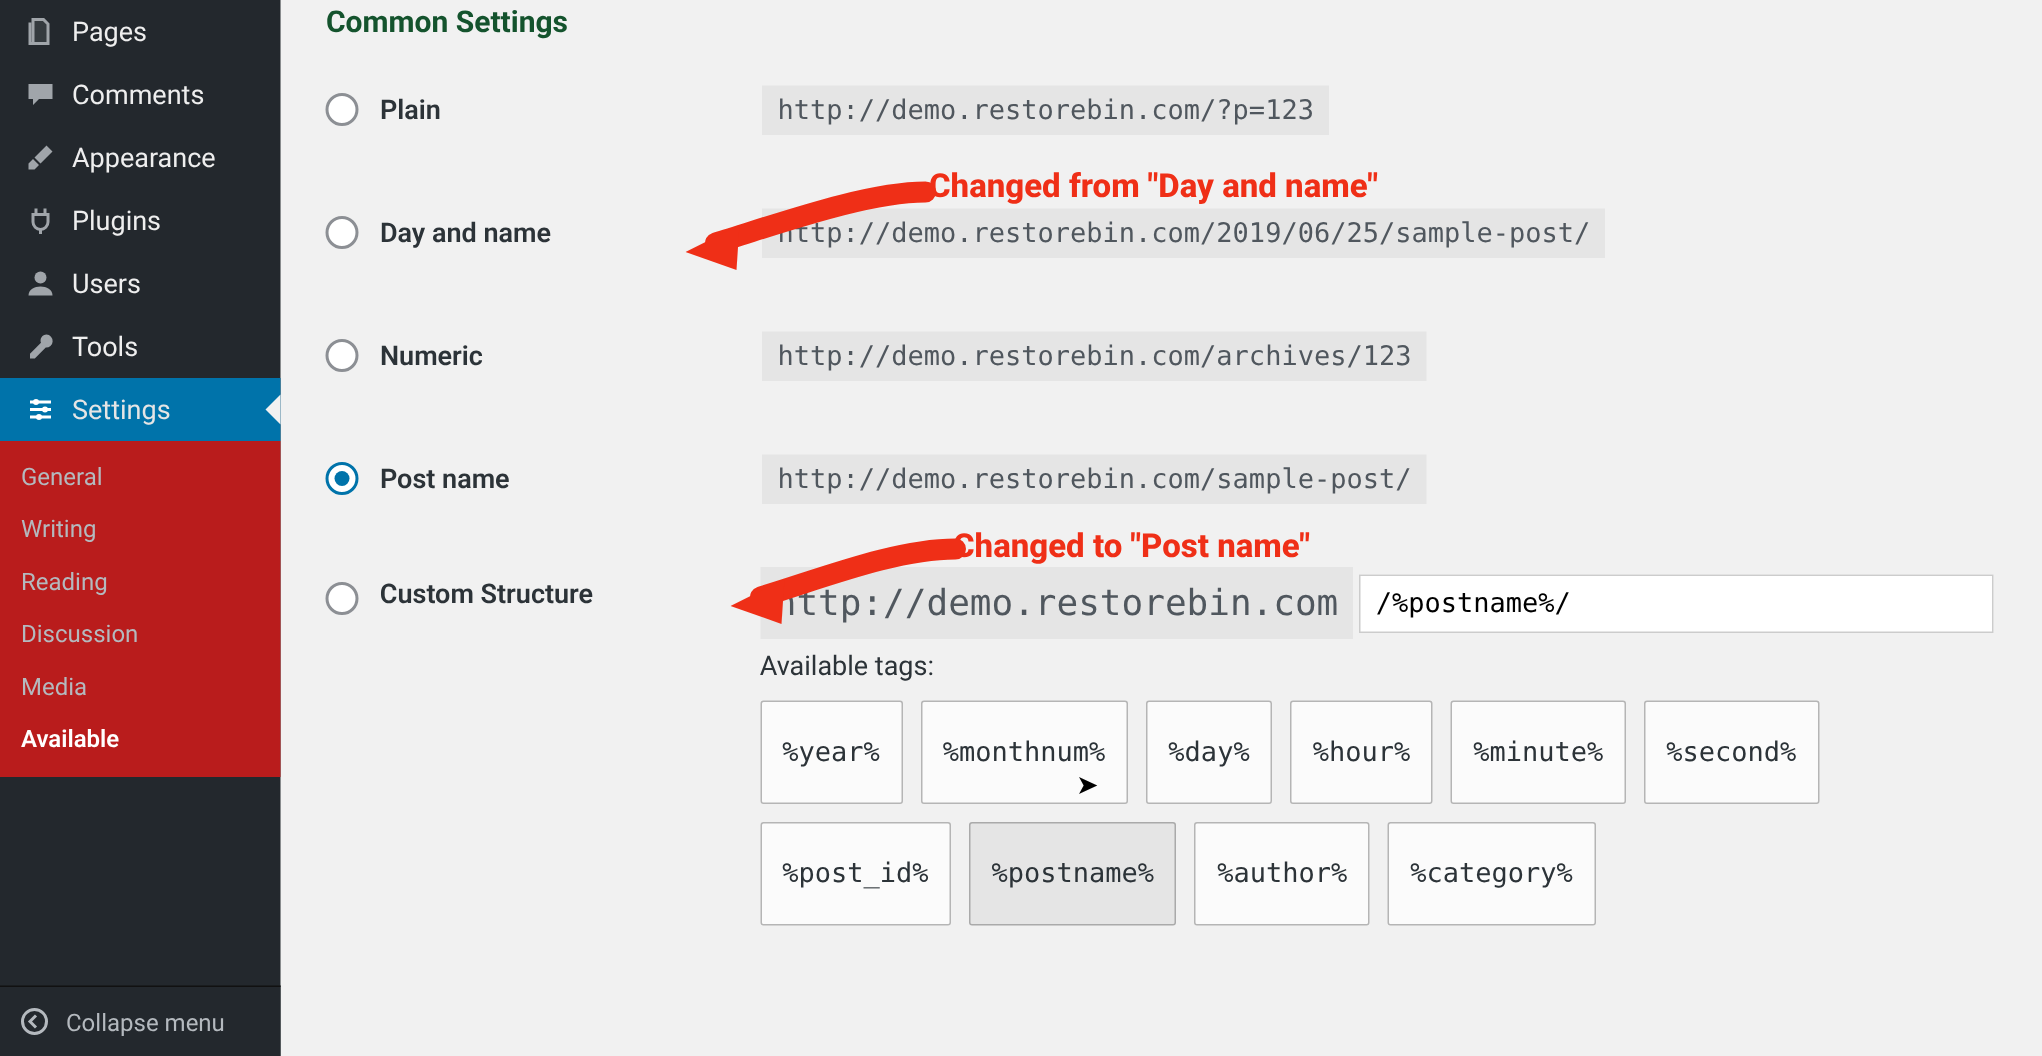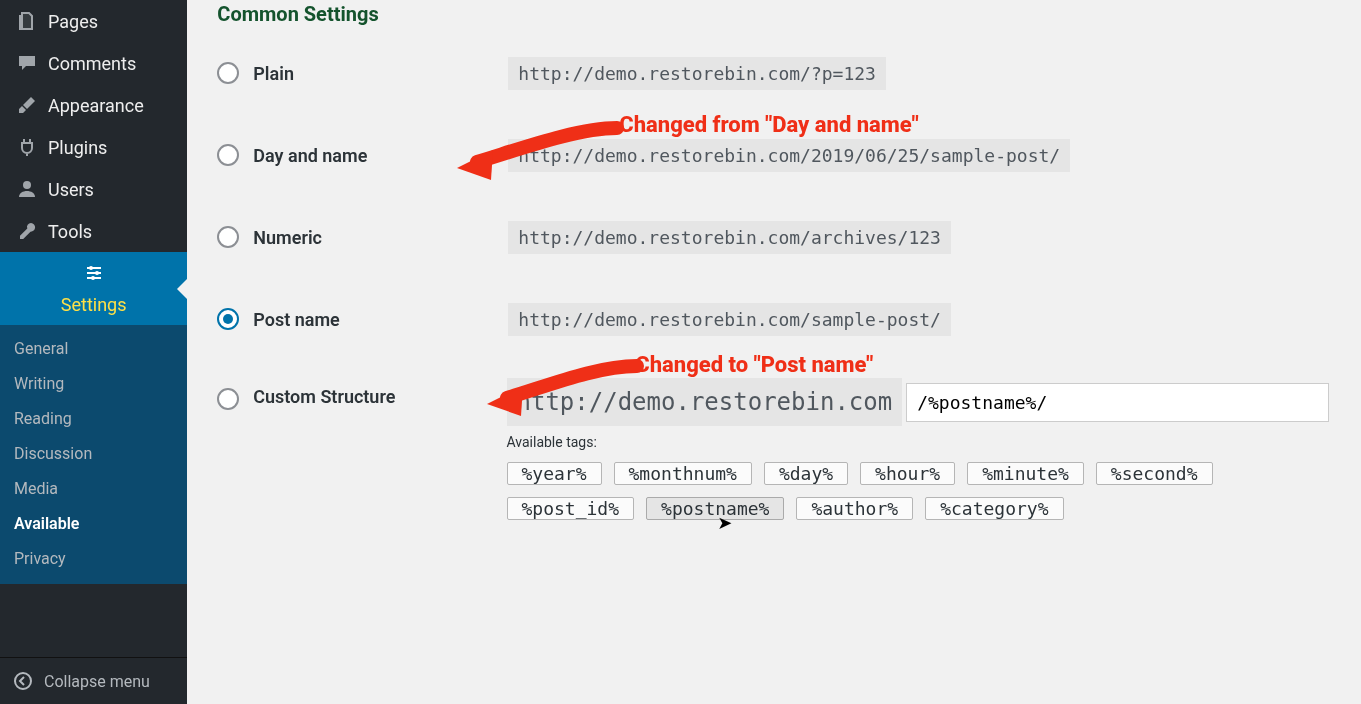"Settings" .menu-item.active { color: #fde047 -> #e5e5e5; flex-direction: column -> none }
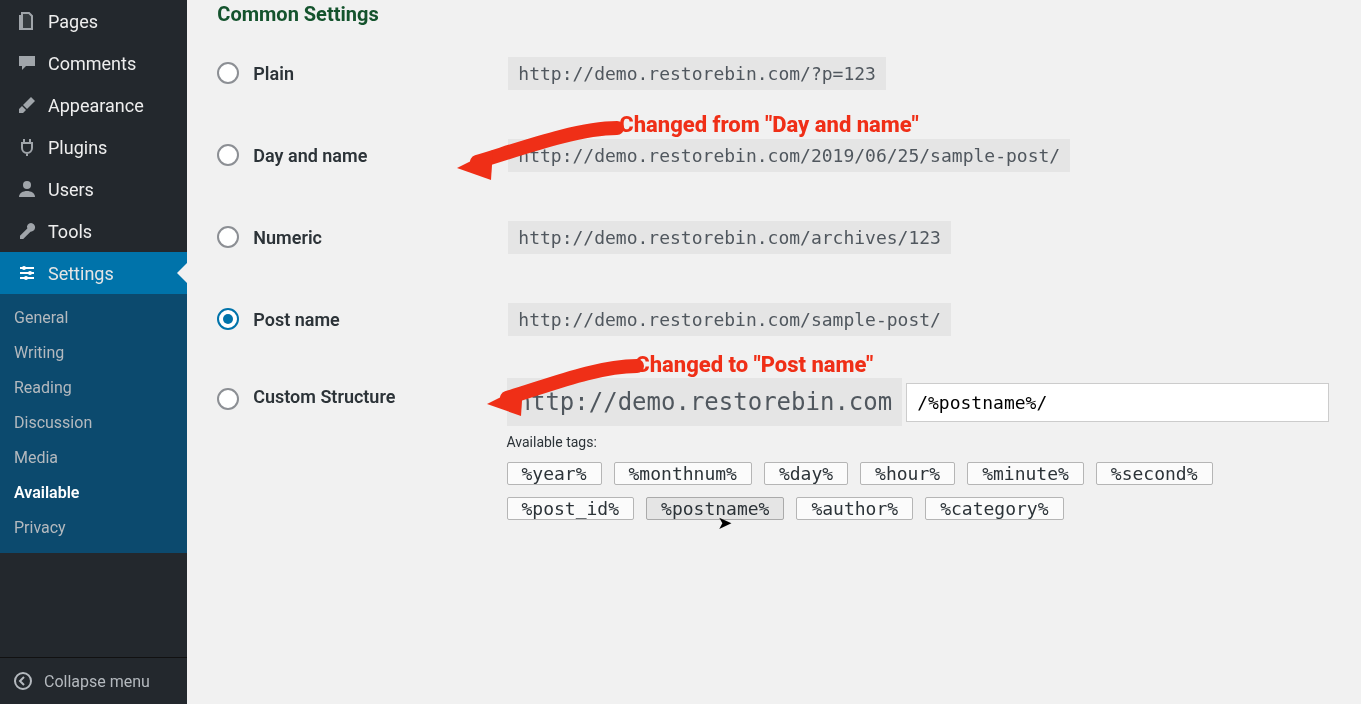"General" .submenu { background: #0c4a6e -> #b91c1c }
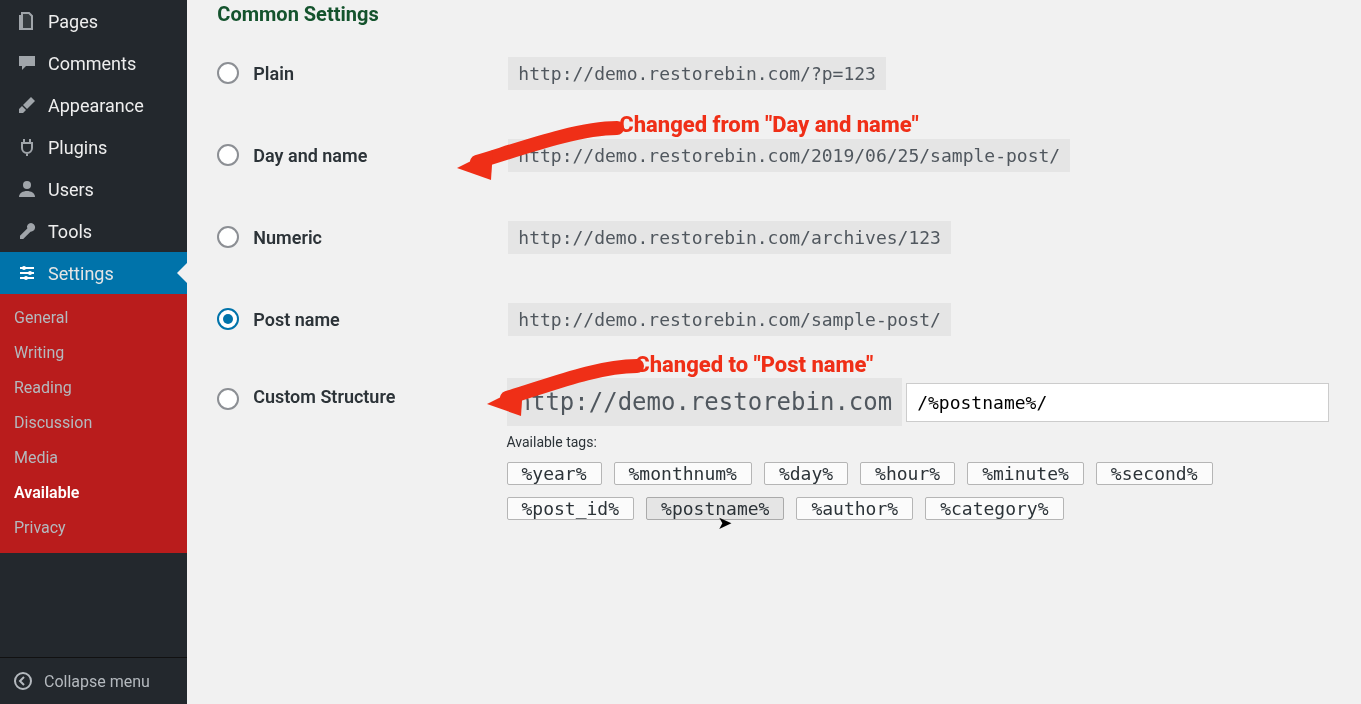"Available tags:" .avail-label { font-size: 14px -> 18px }
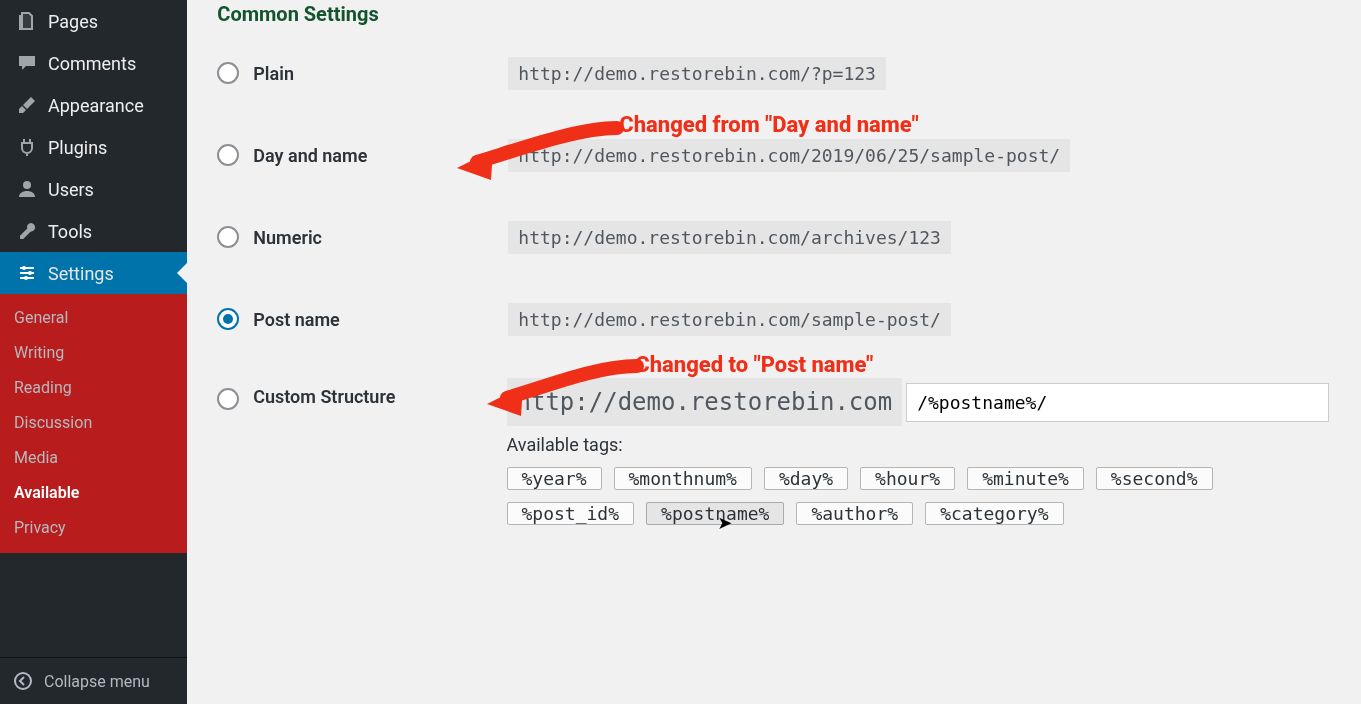"%year%" .tag-btn { padding: 0 14px -> 23px 14px }
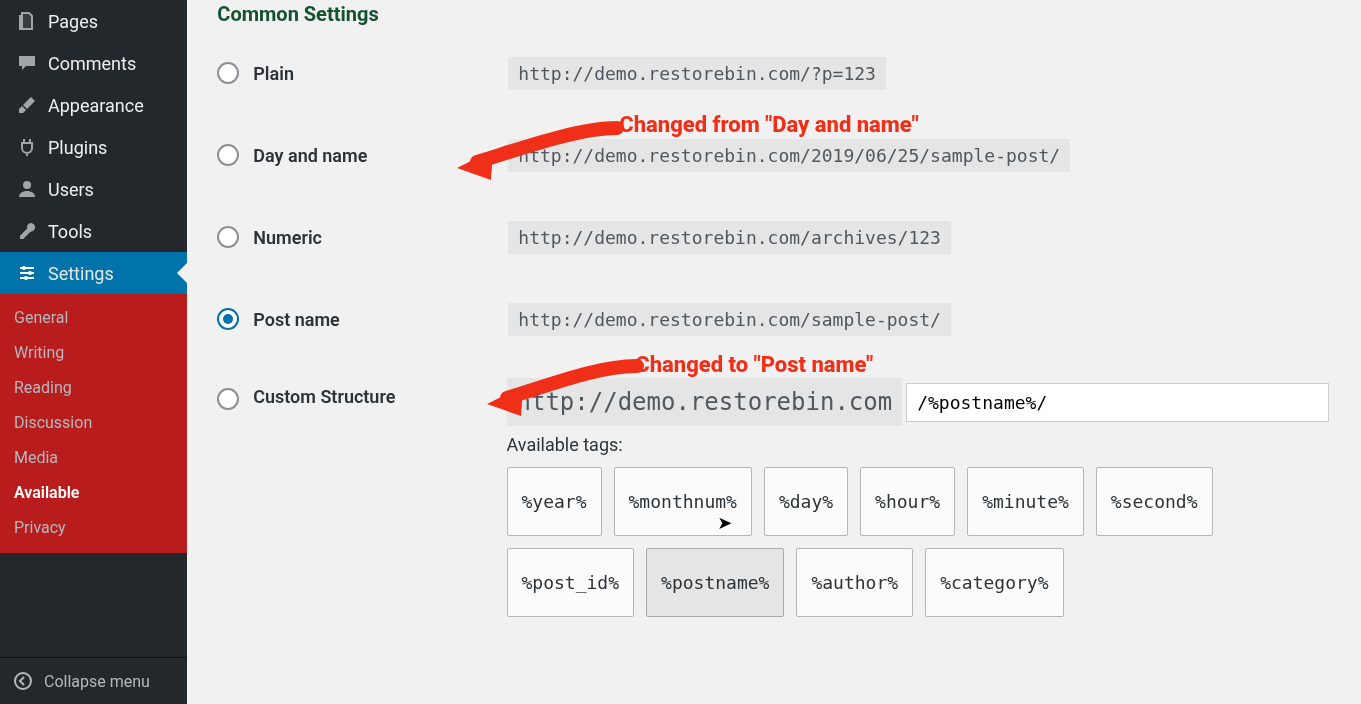"Privacy" div.submenu-item { html: <div>Privacy</div> -> none }
